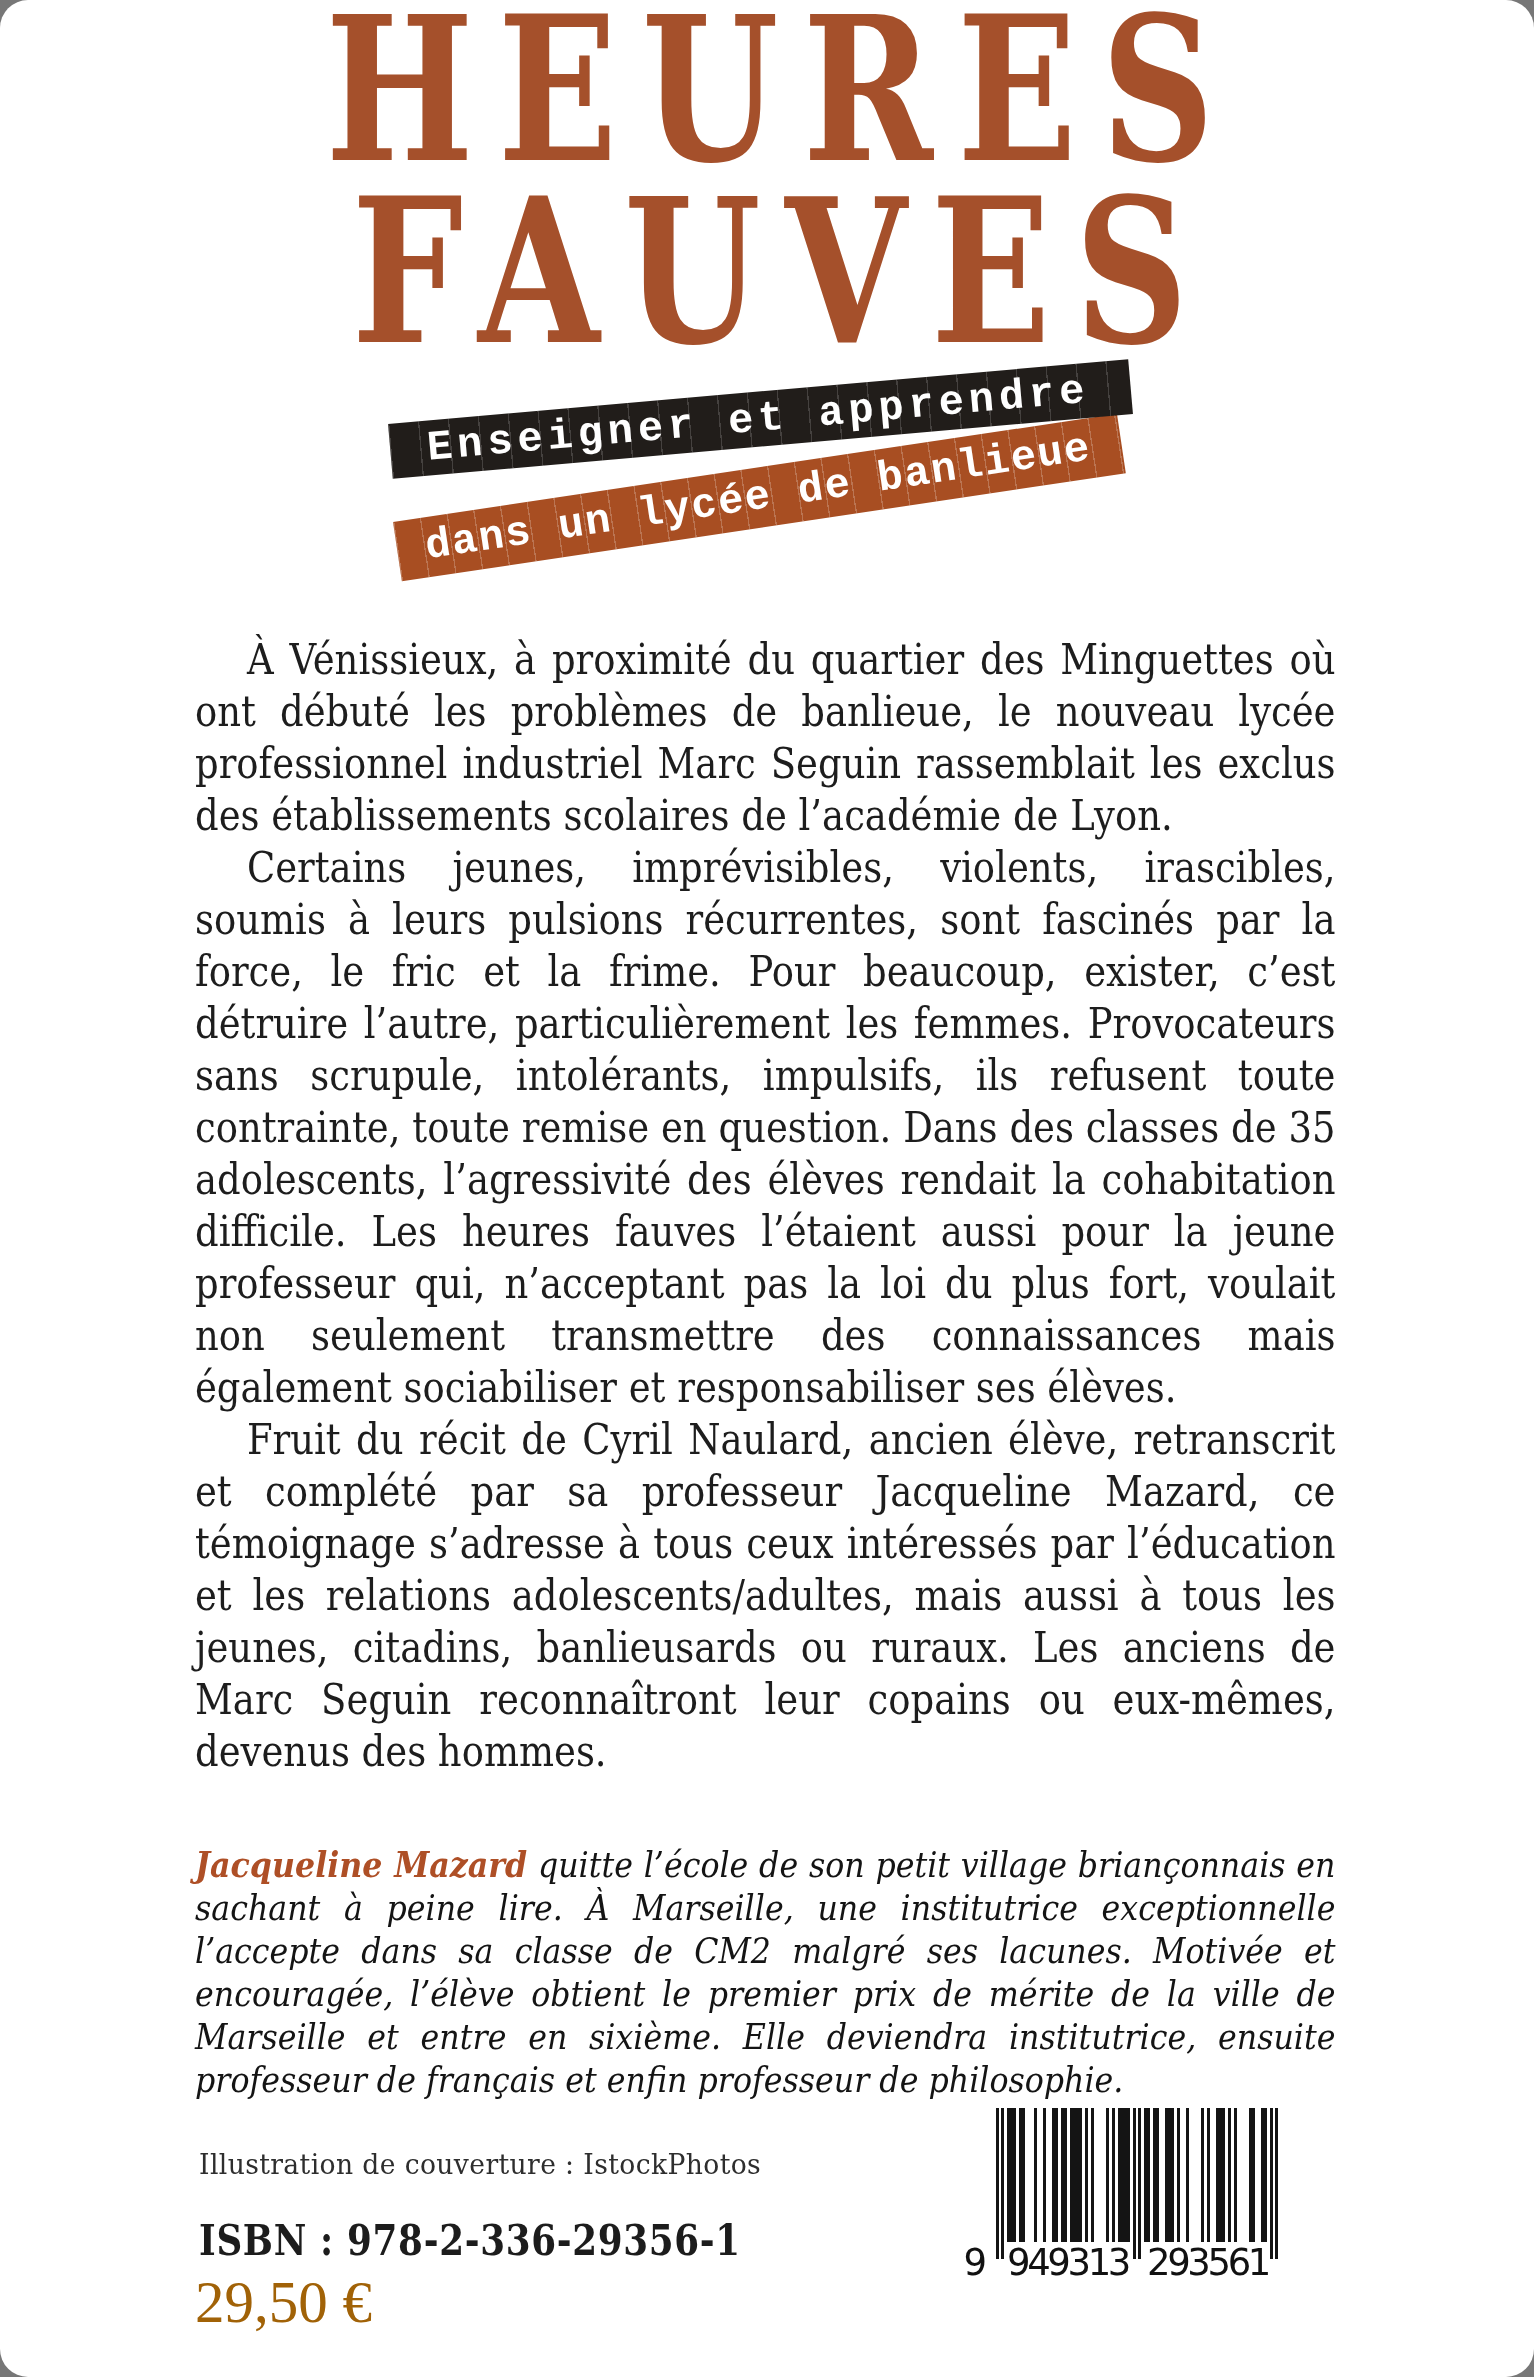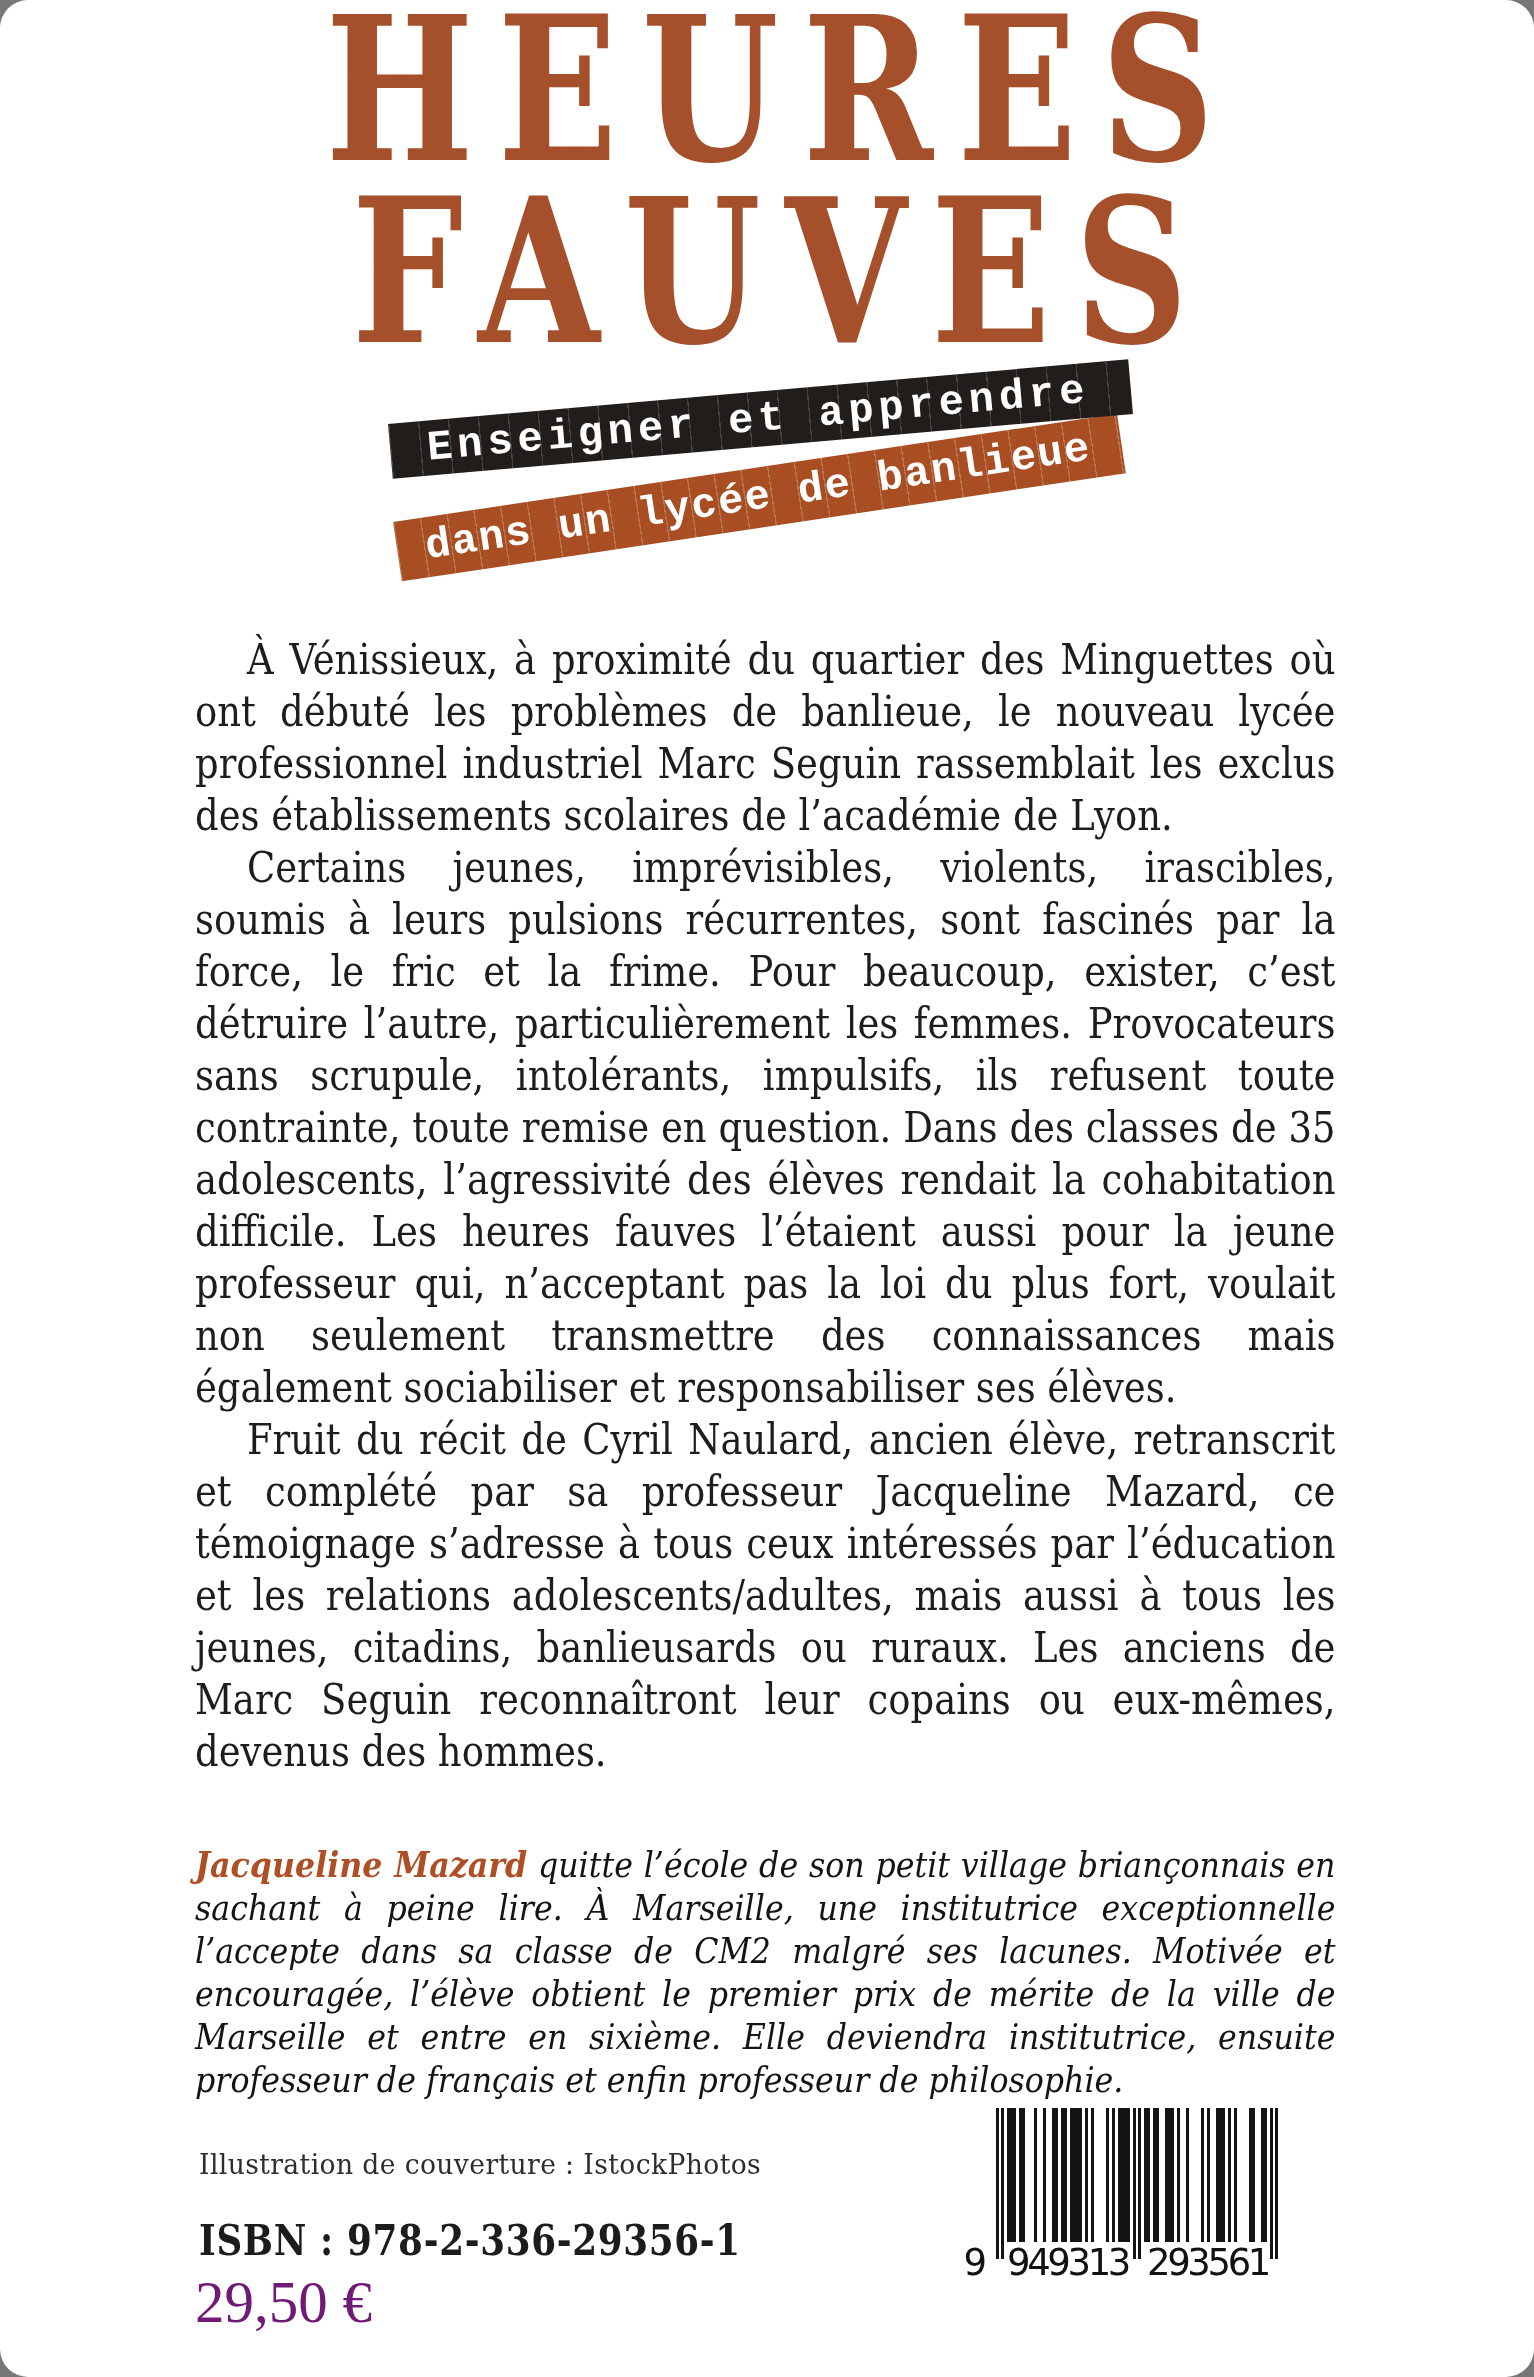"29,50 €" .price { color: #701a75 -> #a16207 }
